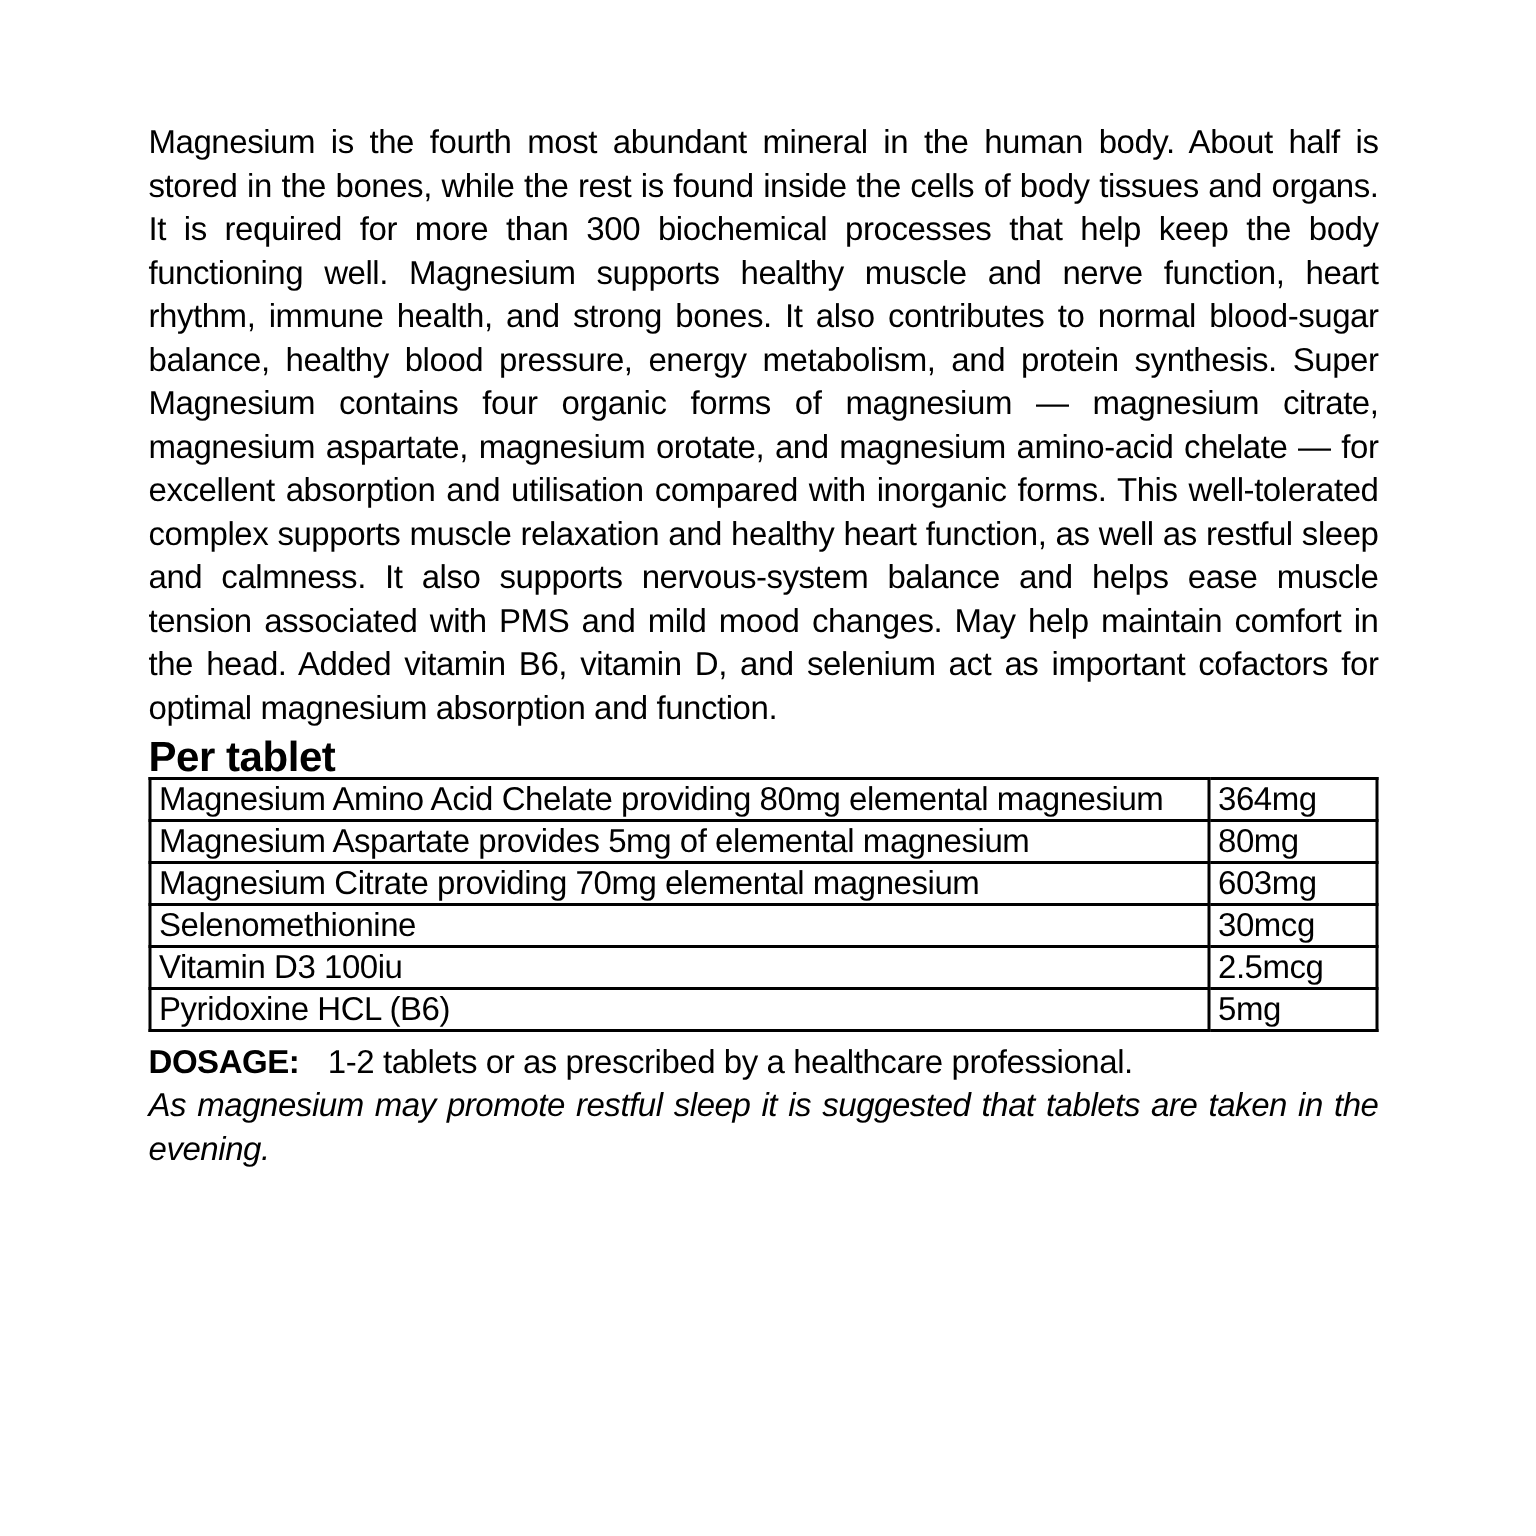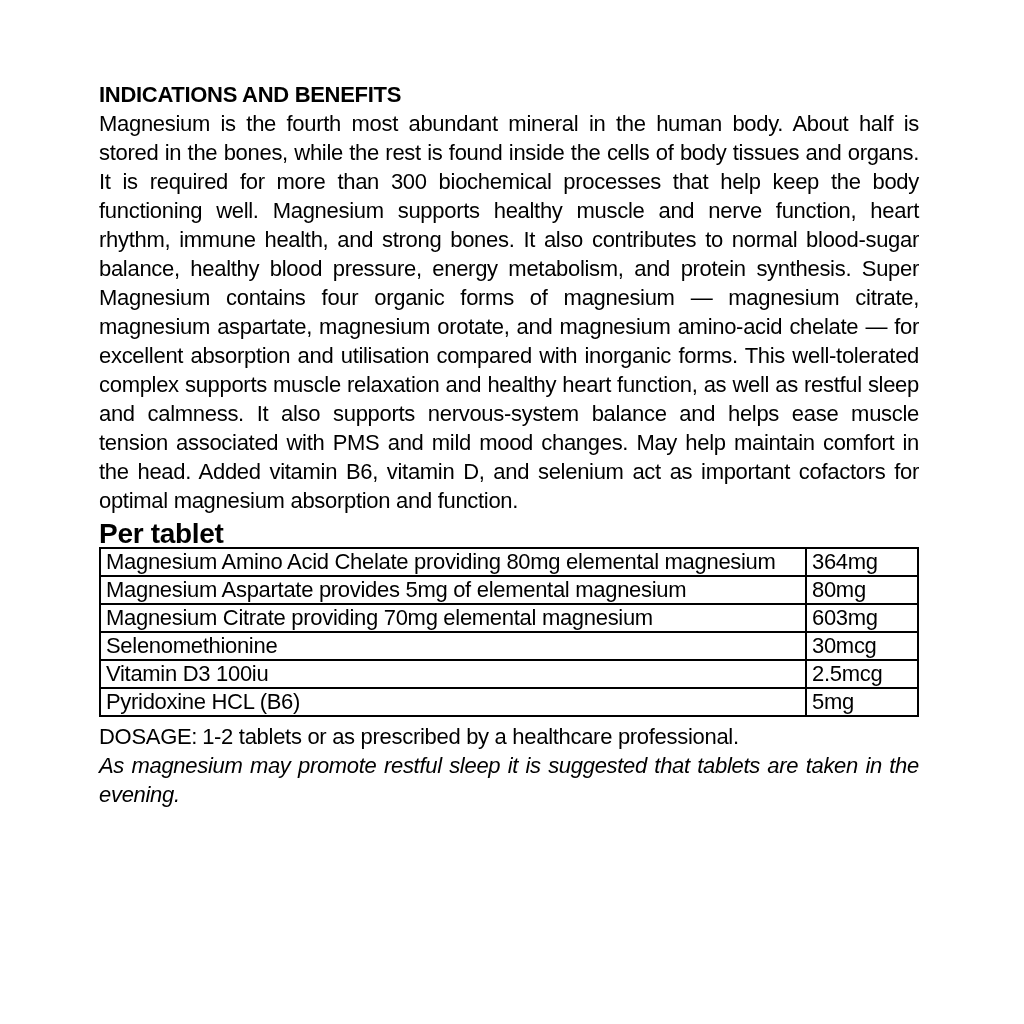"INDICATIONS AND BENEFITS" h1.section-heading { html: <h1>INDICATIONS AND BENEFITS</h1> -> none }
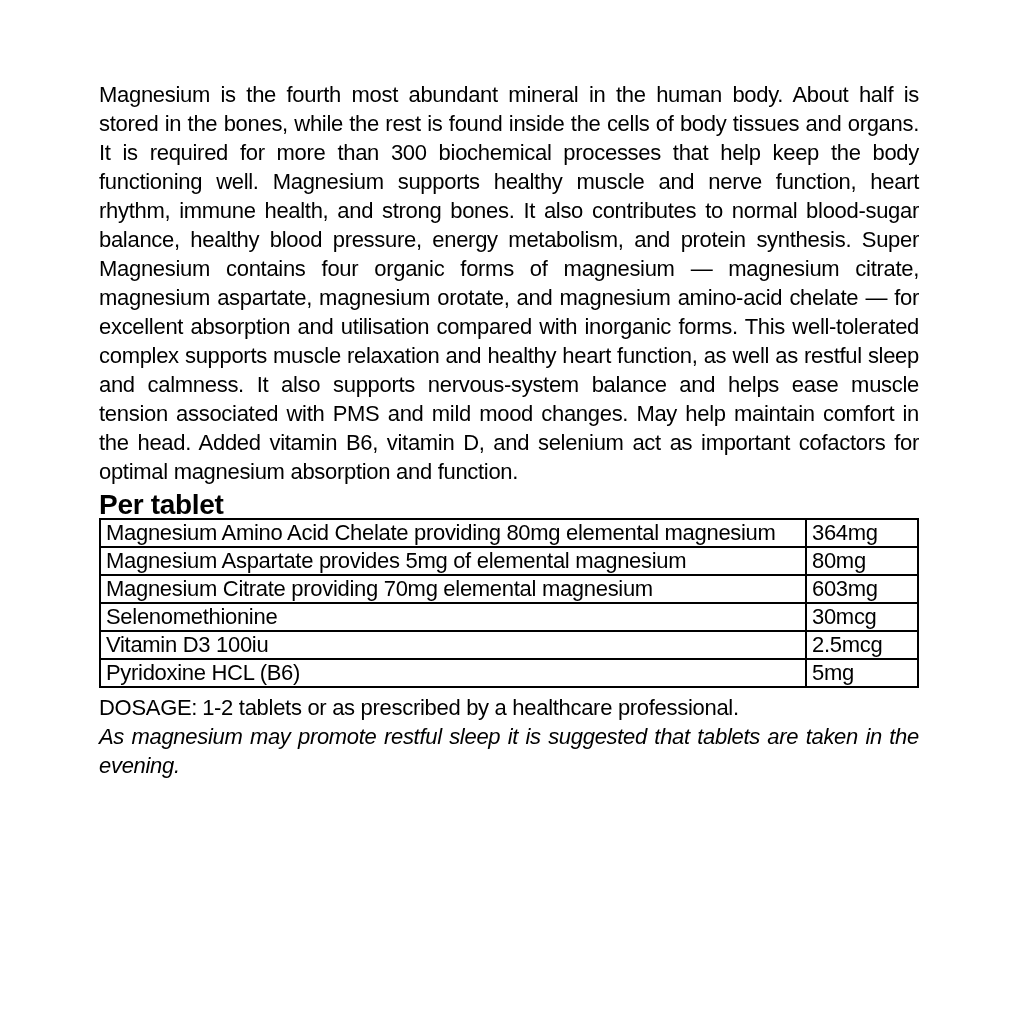"DOSAGE:" .dosage-label { font-weight: normal -> bold; margin-right: 5px -> 19px }
